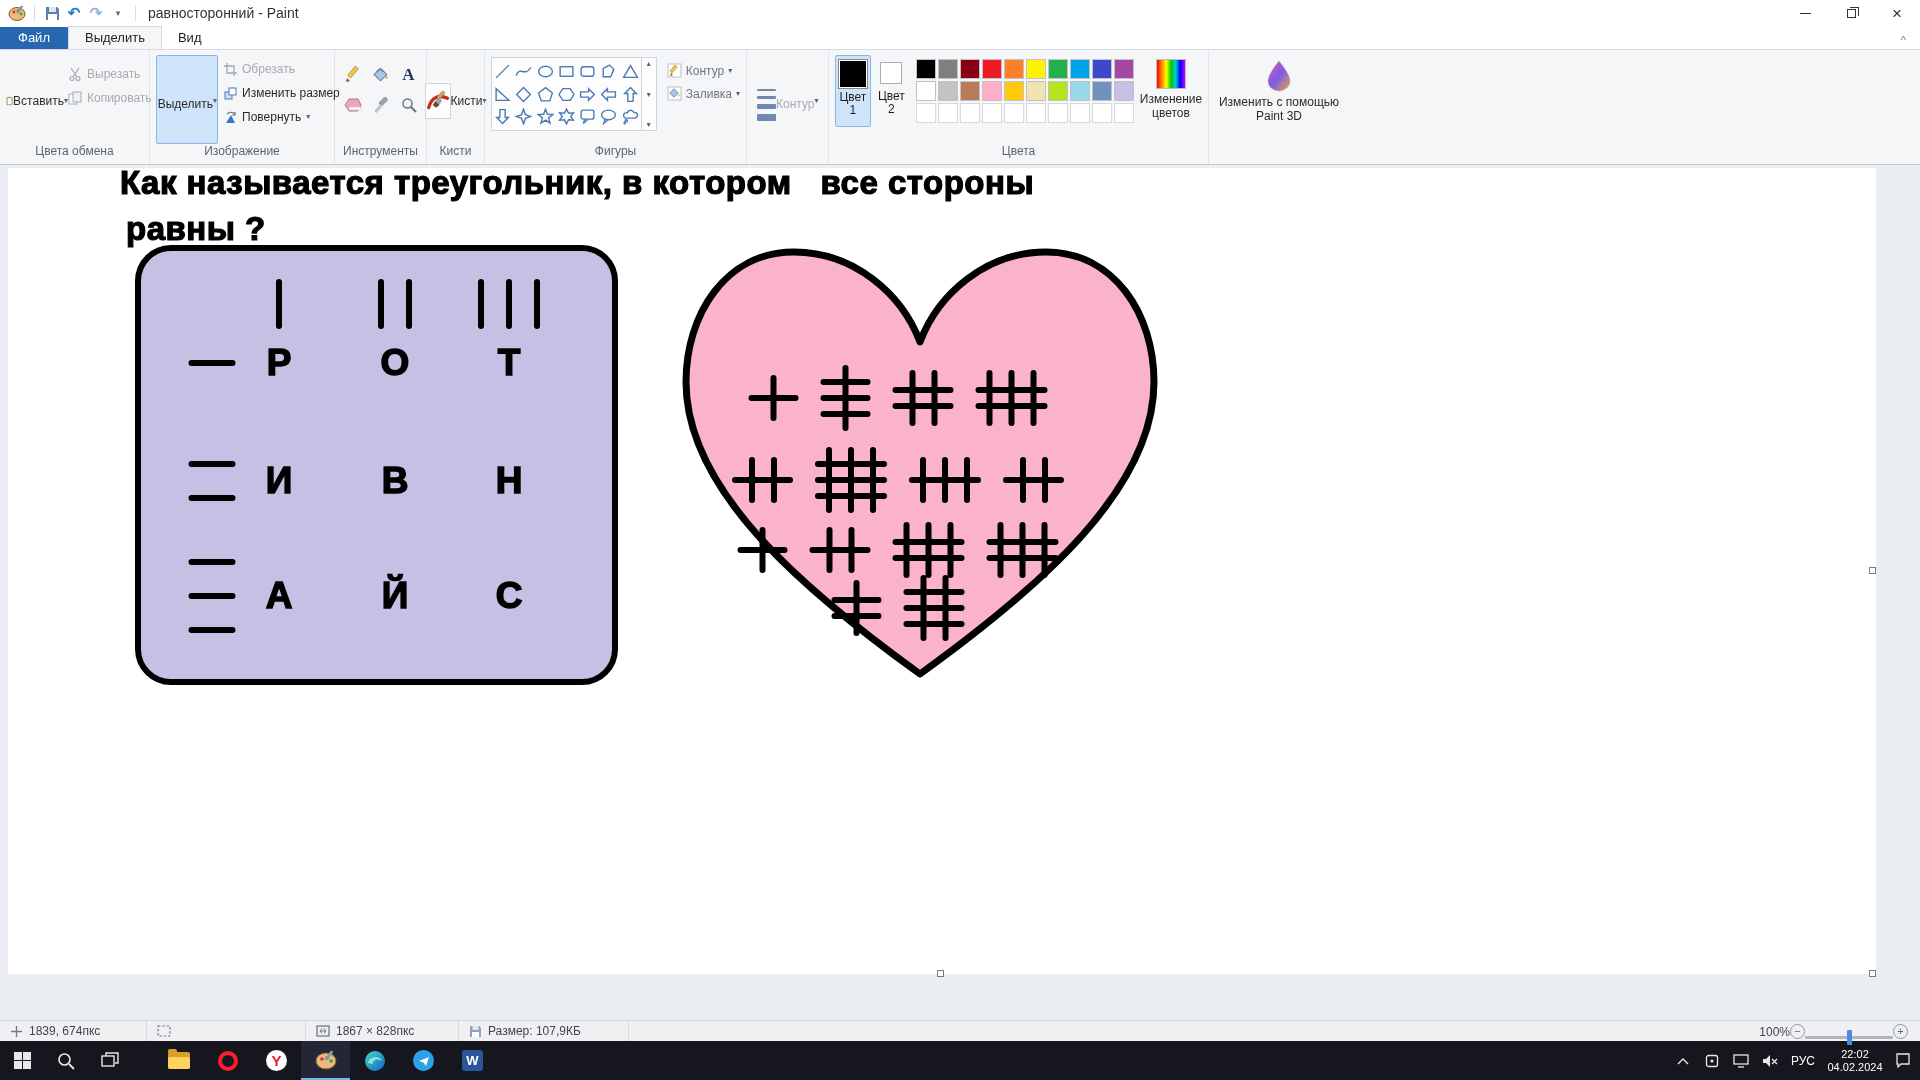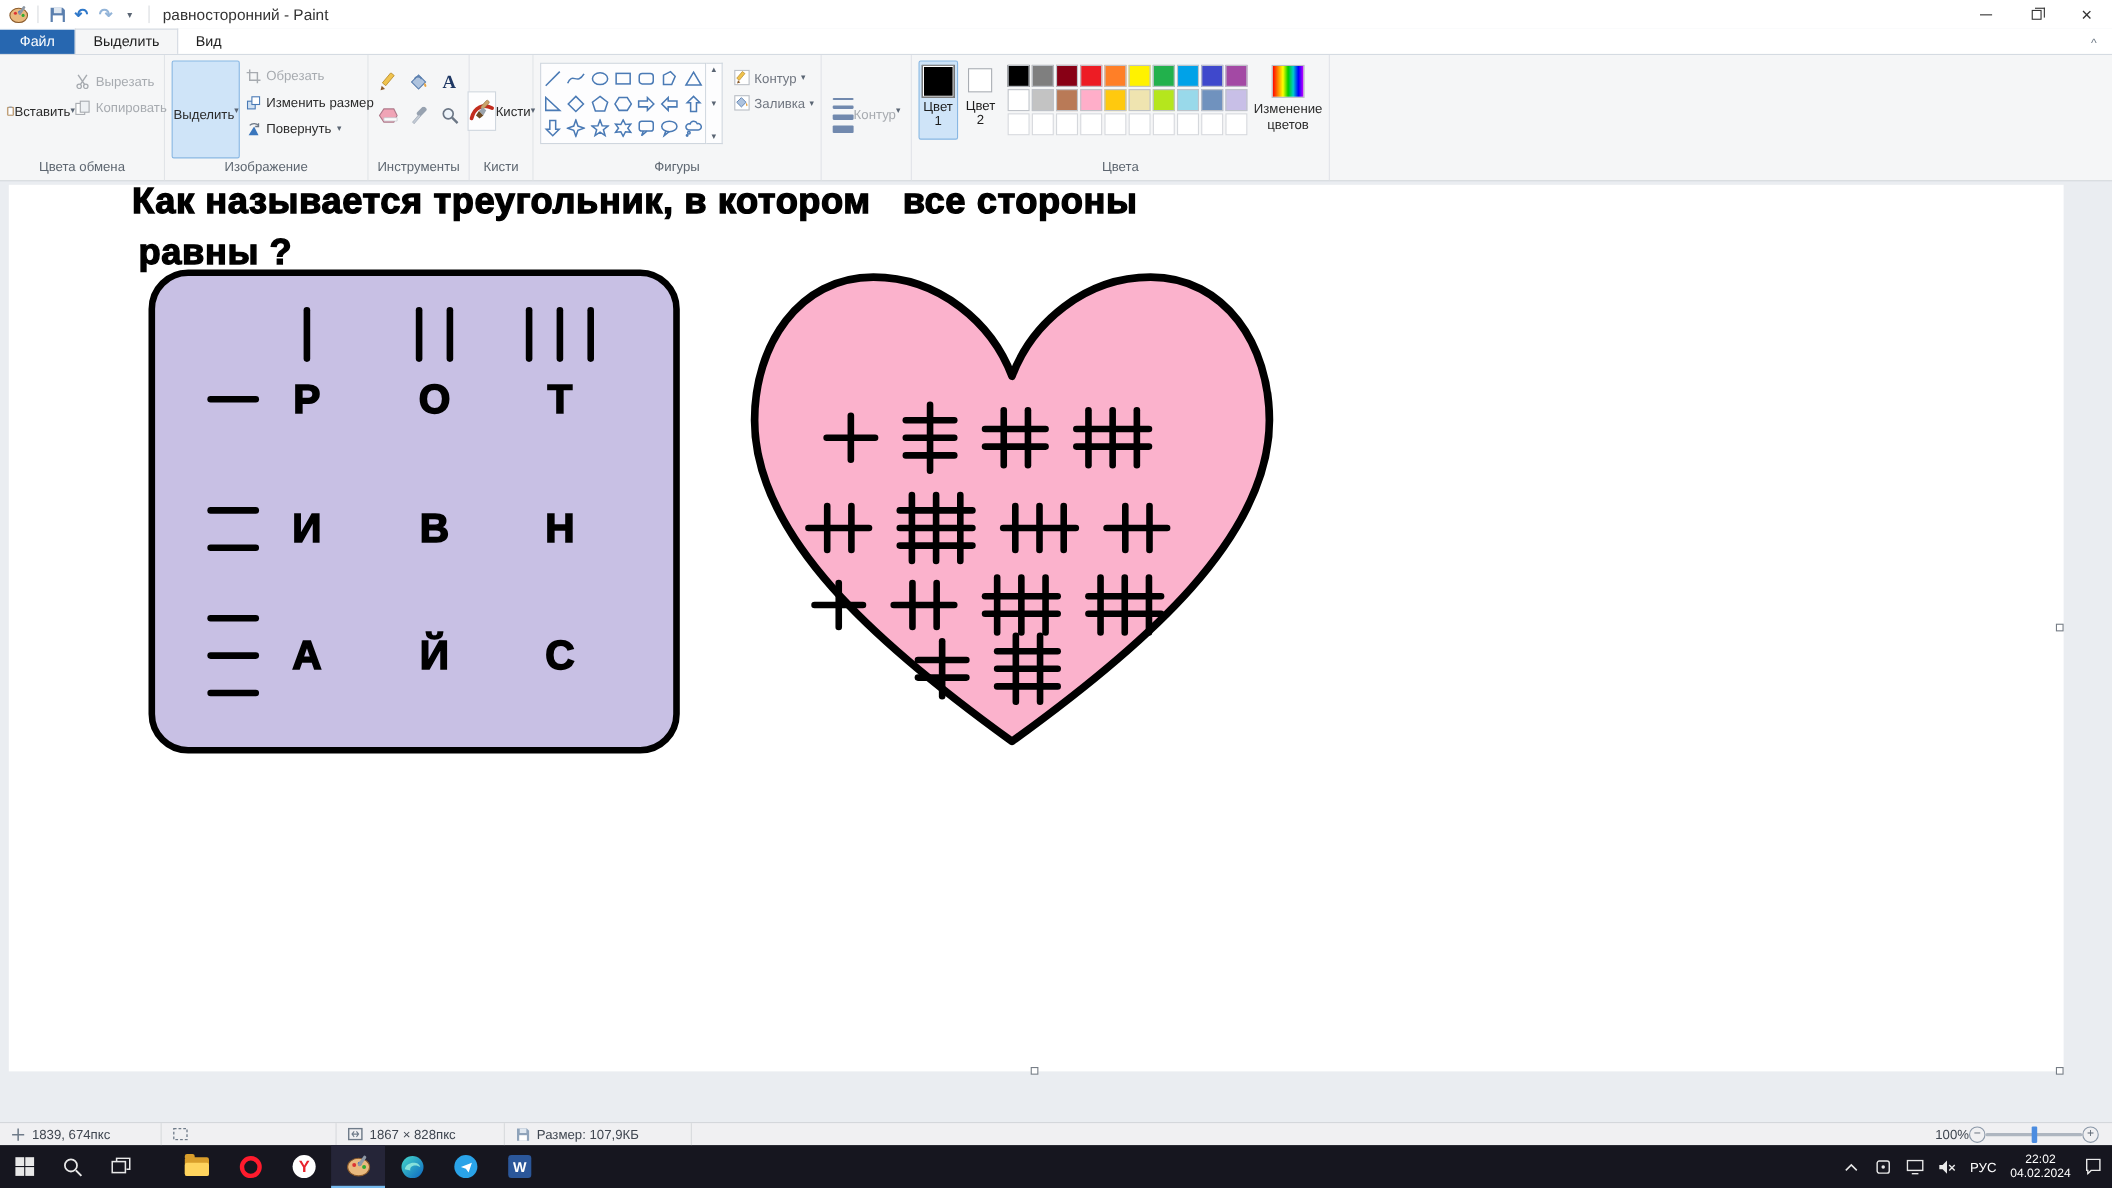"Изменить с помощью Paint 3D" div.rgroup { html: none -> <div> <div> <div> <svg> <defs> <linearGradient> <stop></stop> <stop></stop> <stop></stop> </linearGradient> </defs> <path></path> </svg> <span>Изменить с помощью Paint 3D</span> </div> </div> <div></div> </div> }
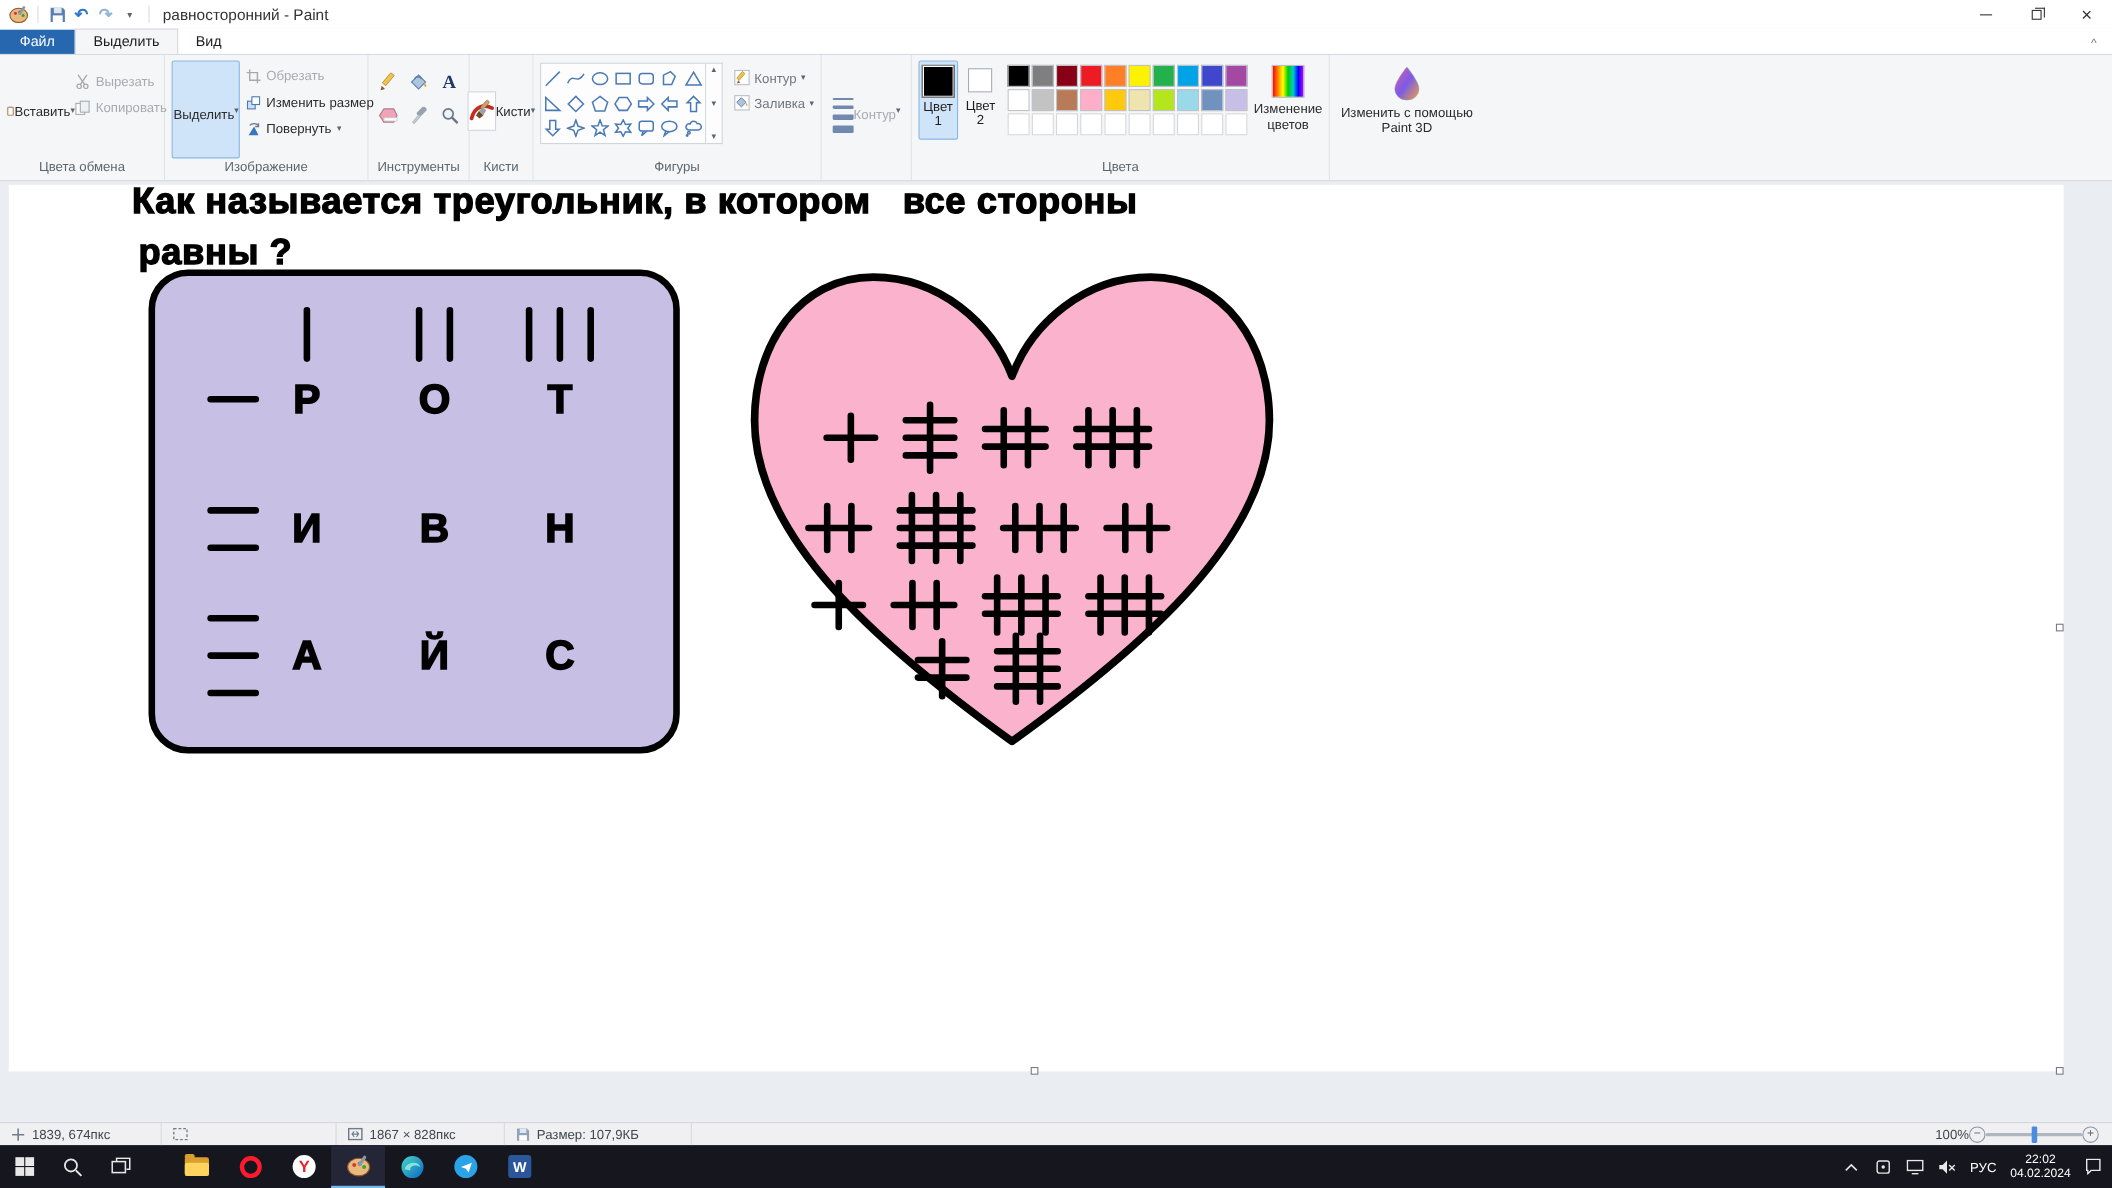"100%" .zoomctl { align-items: center -> flex-end }
